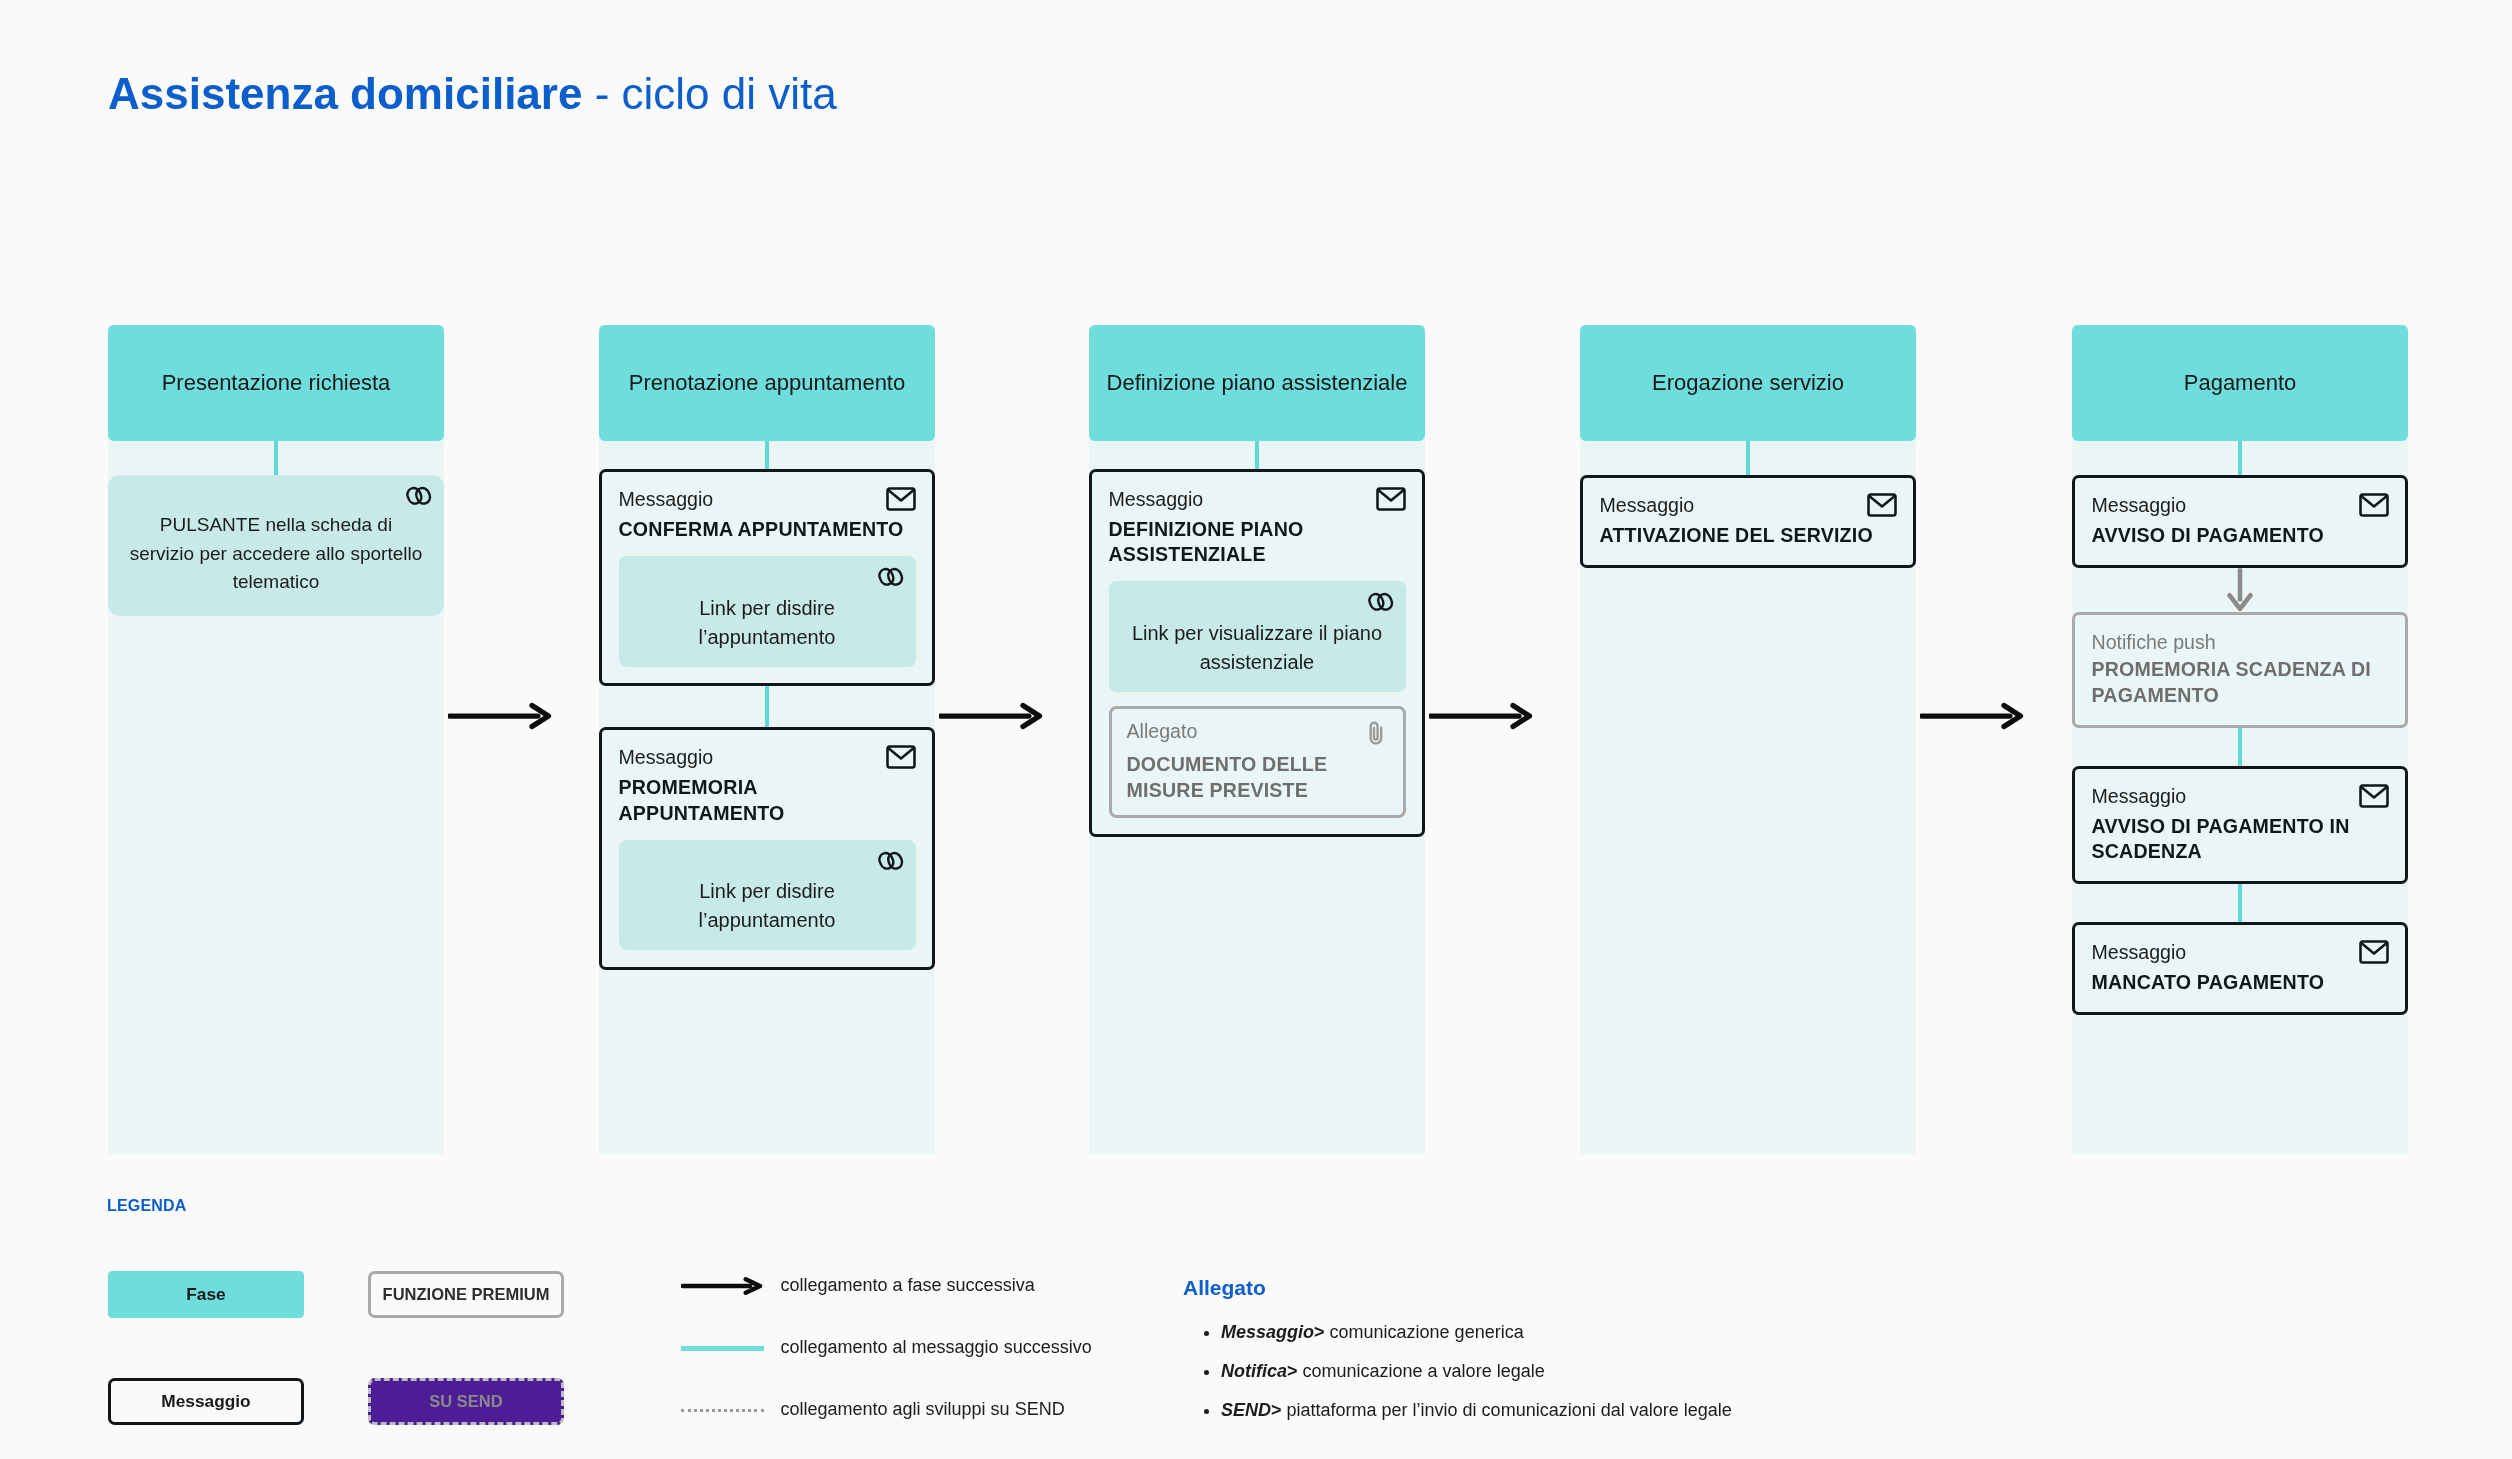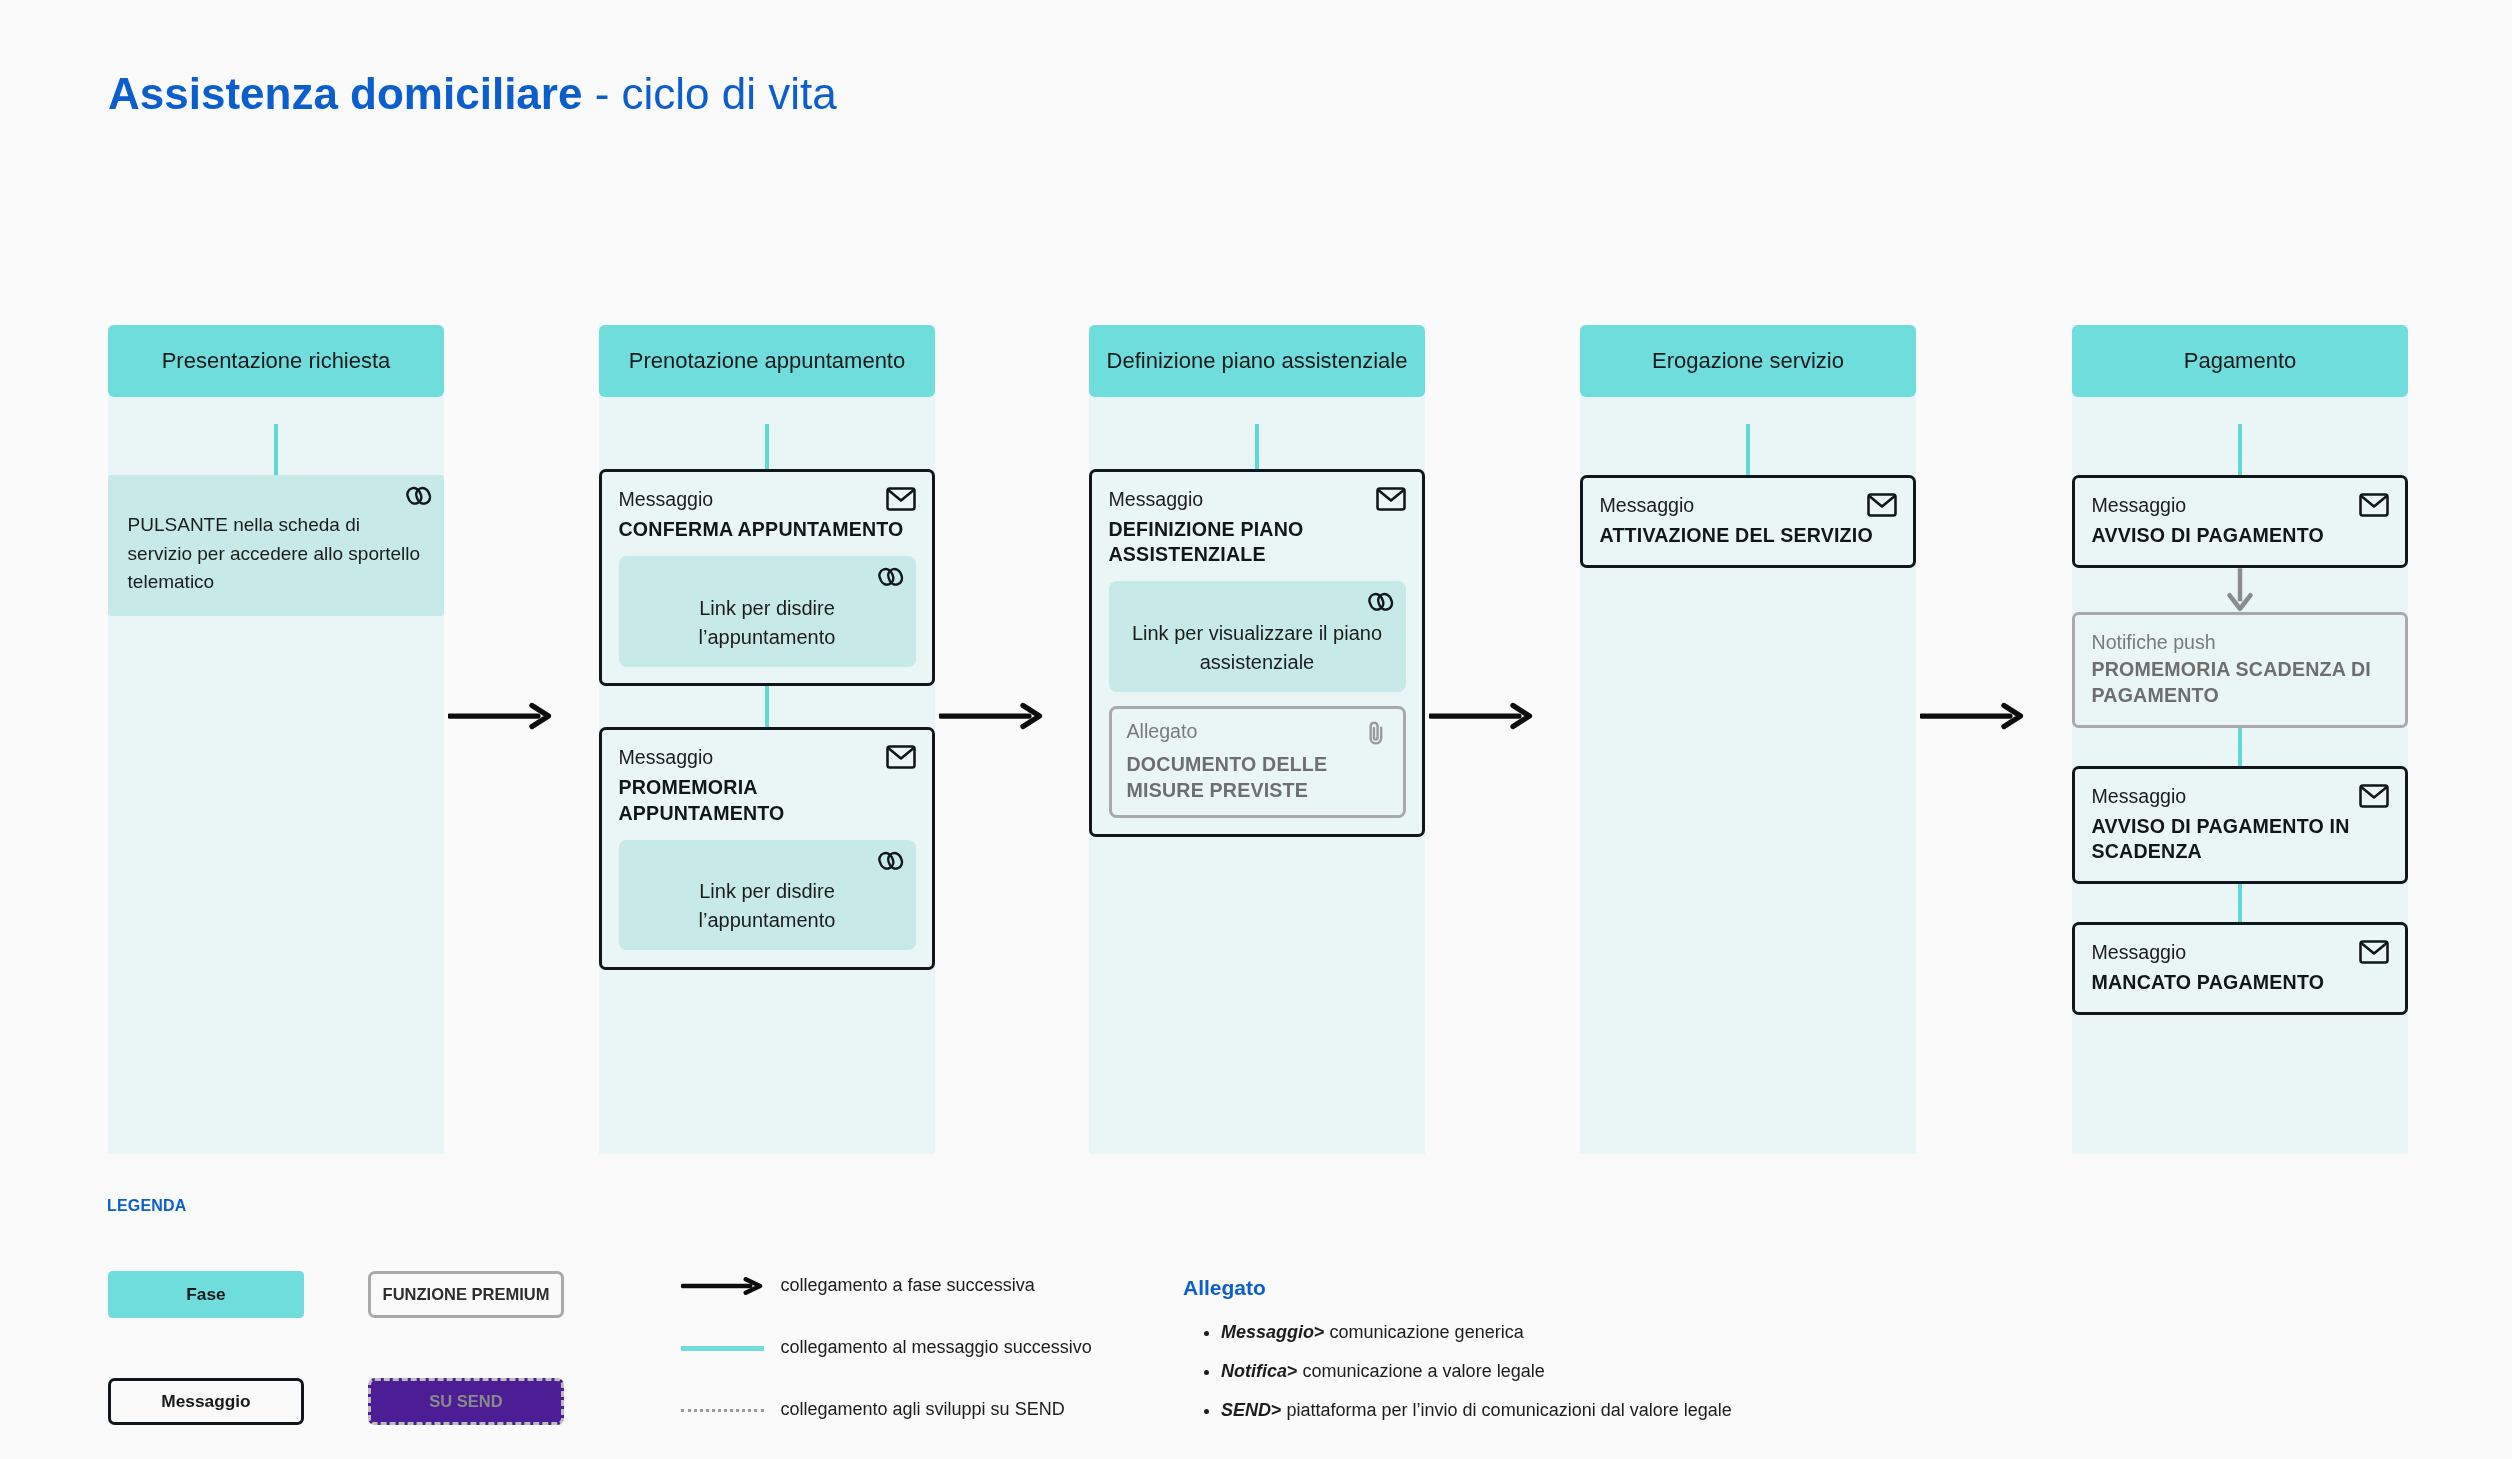"Presentazione richiesta" .phase { height: 72px -> 116px }
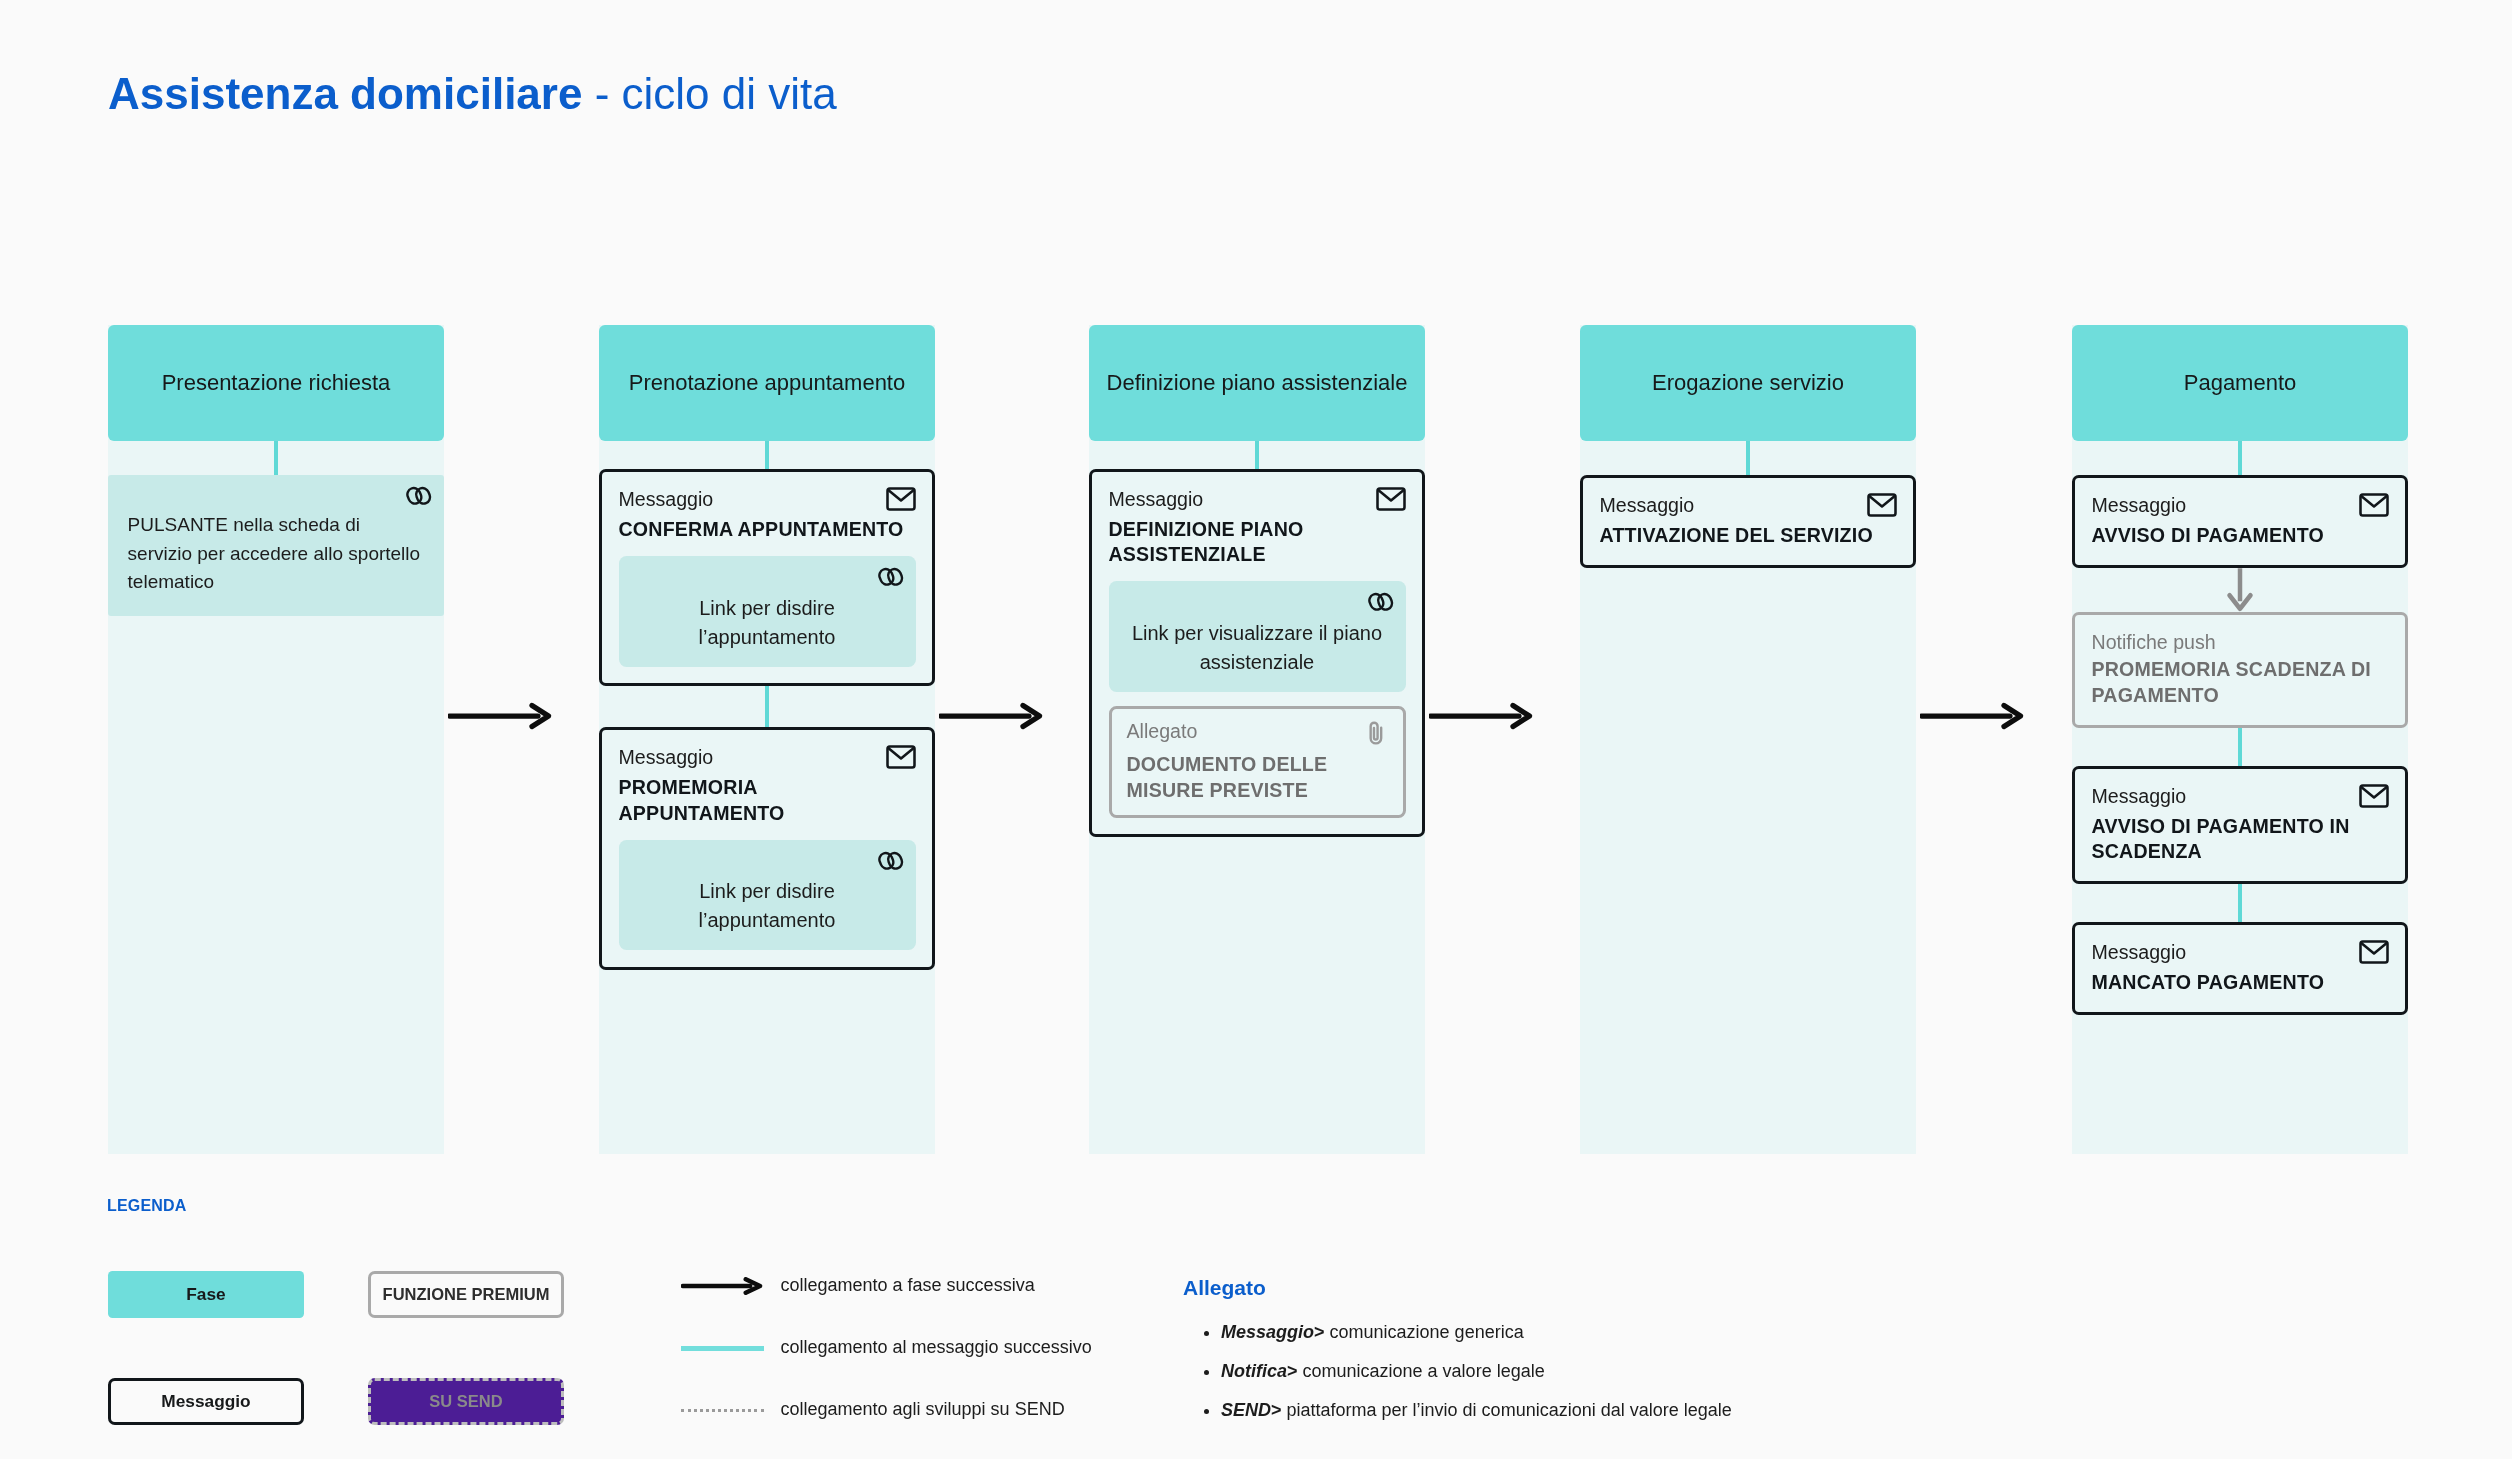"PULSANTE nella scheda di servizio" .infobox { border-radius: 3px -> 12px; text-align: none -> center }
